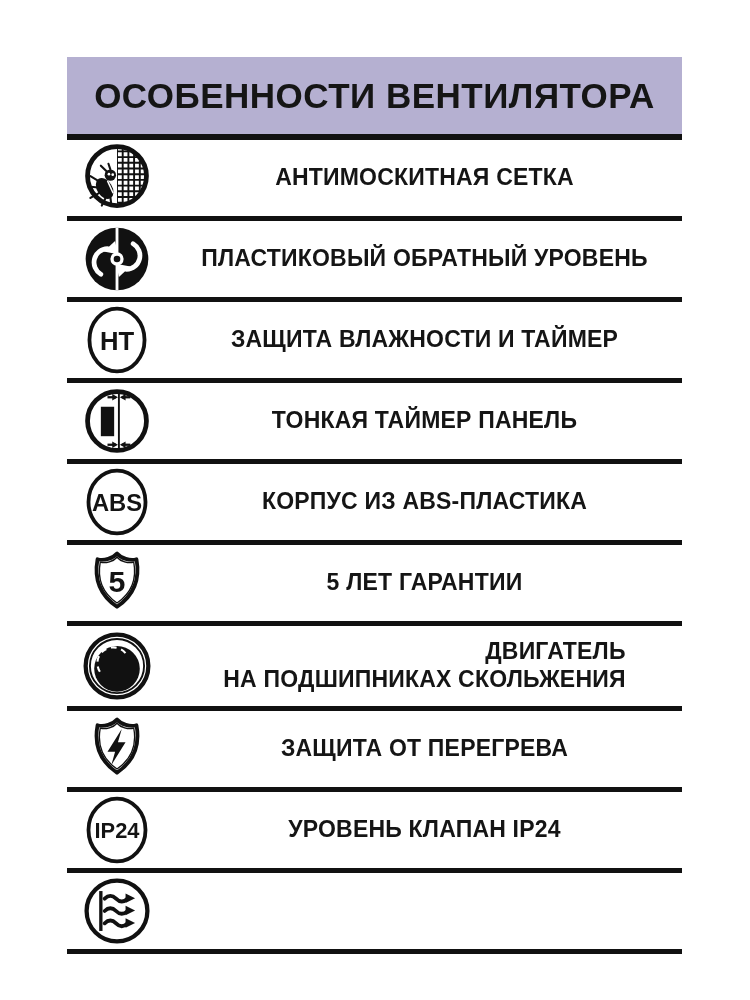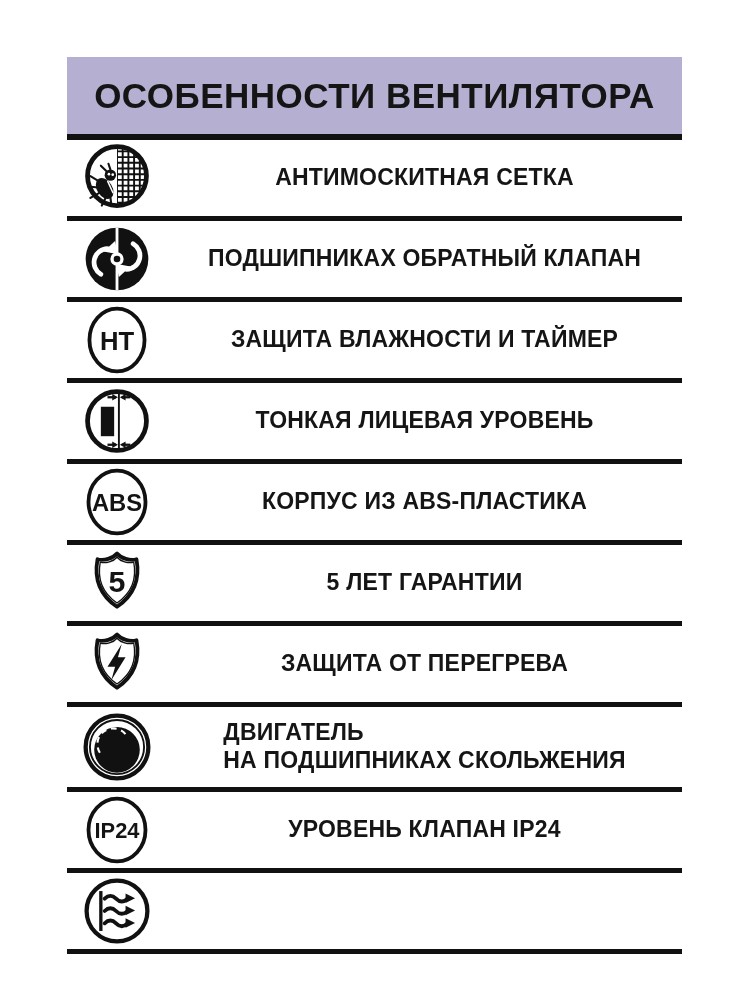"АНТИМОСКИТНАЯ СЕТКА" .label-cell { text-align: left -> right }
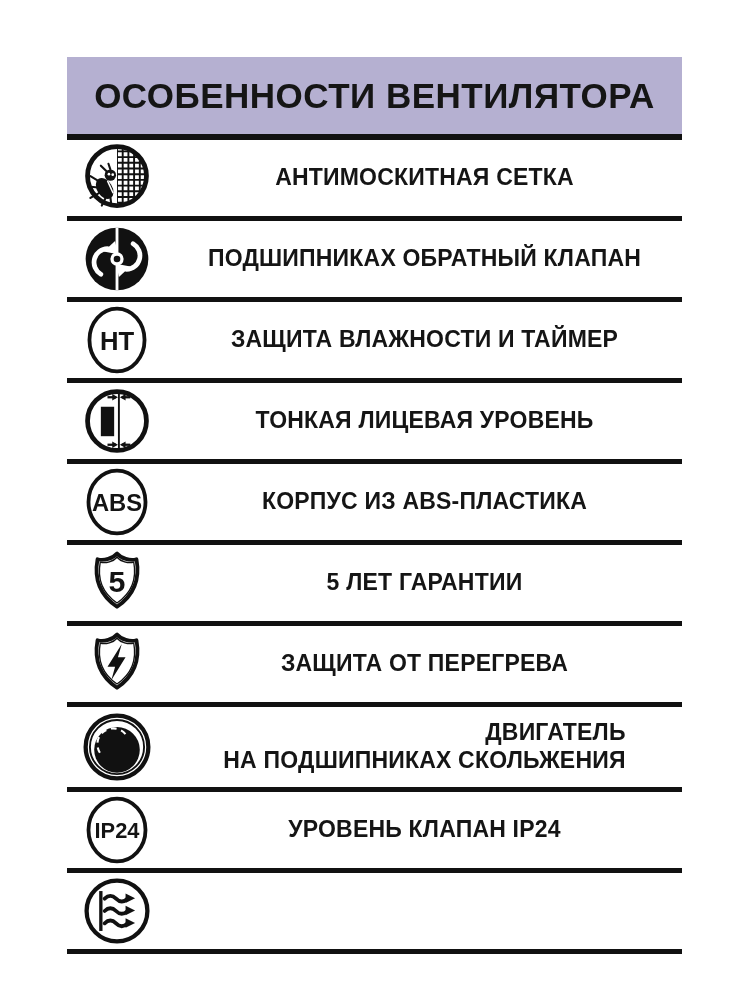"ПОДШИПНИКАХ ОБРАТНЫЙ КЛАПАН" div.feature-label { text: ПОДШИПНИКАХ ОБРАТНЫЙ КЛАПАН -> ПЛАСТИКОВЫЙ ОБРАТНЫЙ УРОВЕНЬ }
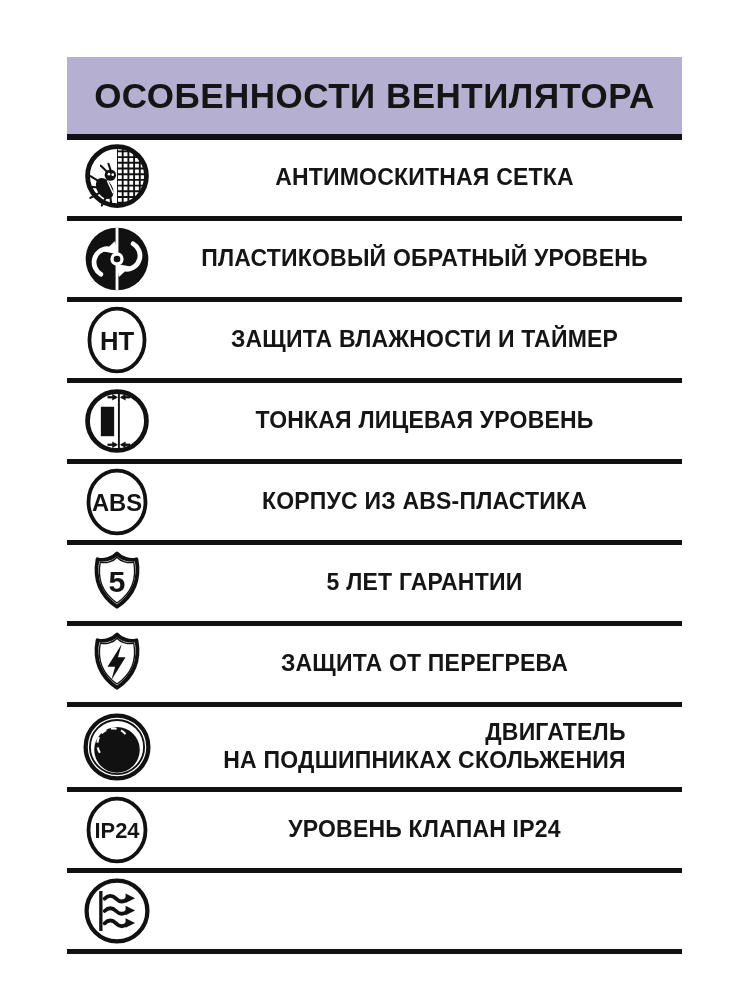"ТОНКАЯ ЛИЦЕВАЯ УРОВЕНЬ" div.feature-label { text: ЛИЦЕВАЯ УРОВЕНЬ -> ТАЙМЕР ПАНЕЛЬ }
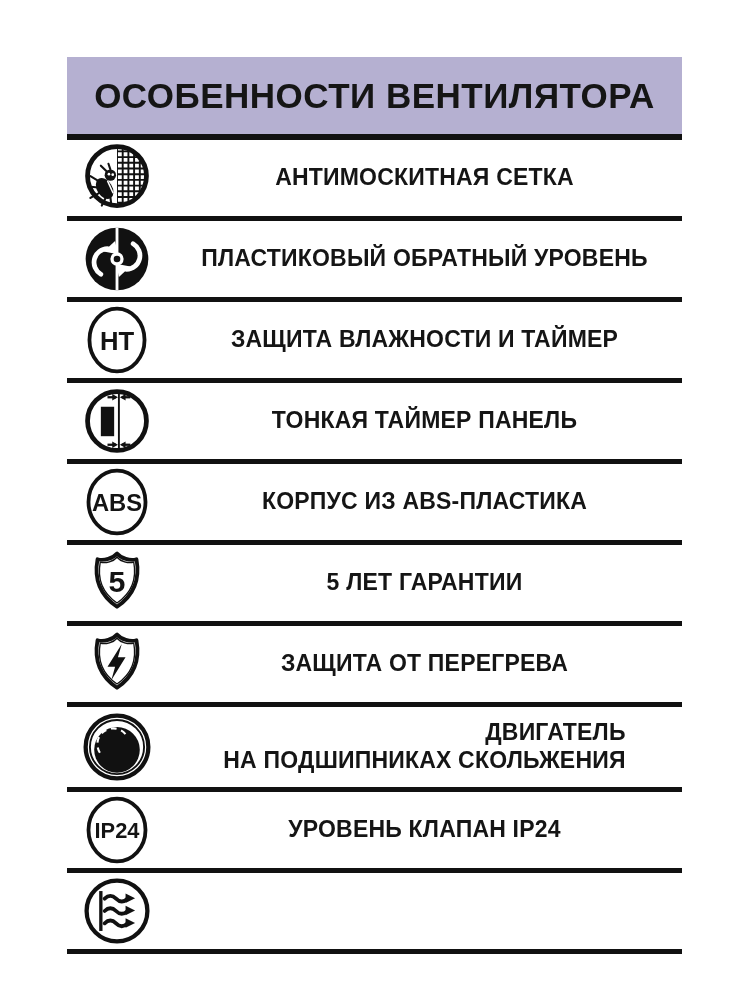"ЗАЩИТА ОТ ПЕРЕГРЕВА" div.feature-row { order: before "ДВИГАТЕЛЬ" -> after "ДВИГАТЕЛЬ" }
